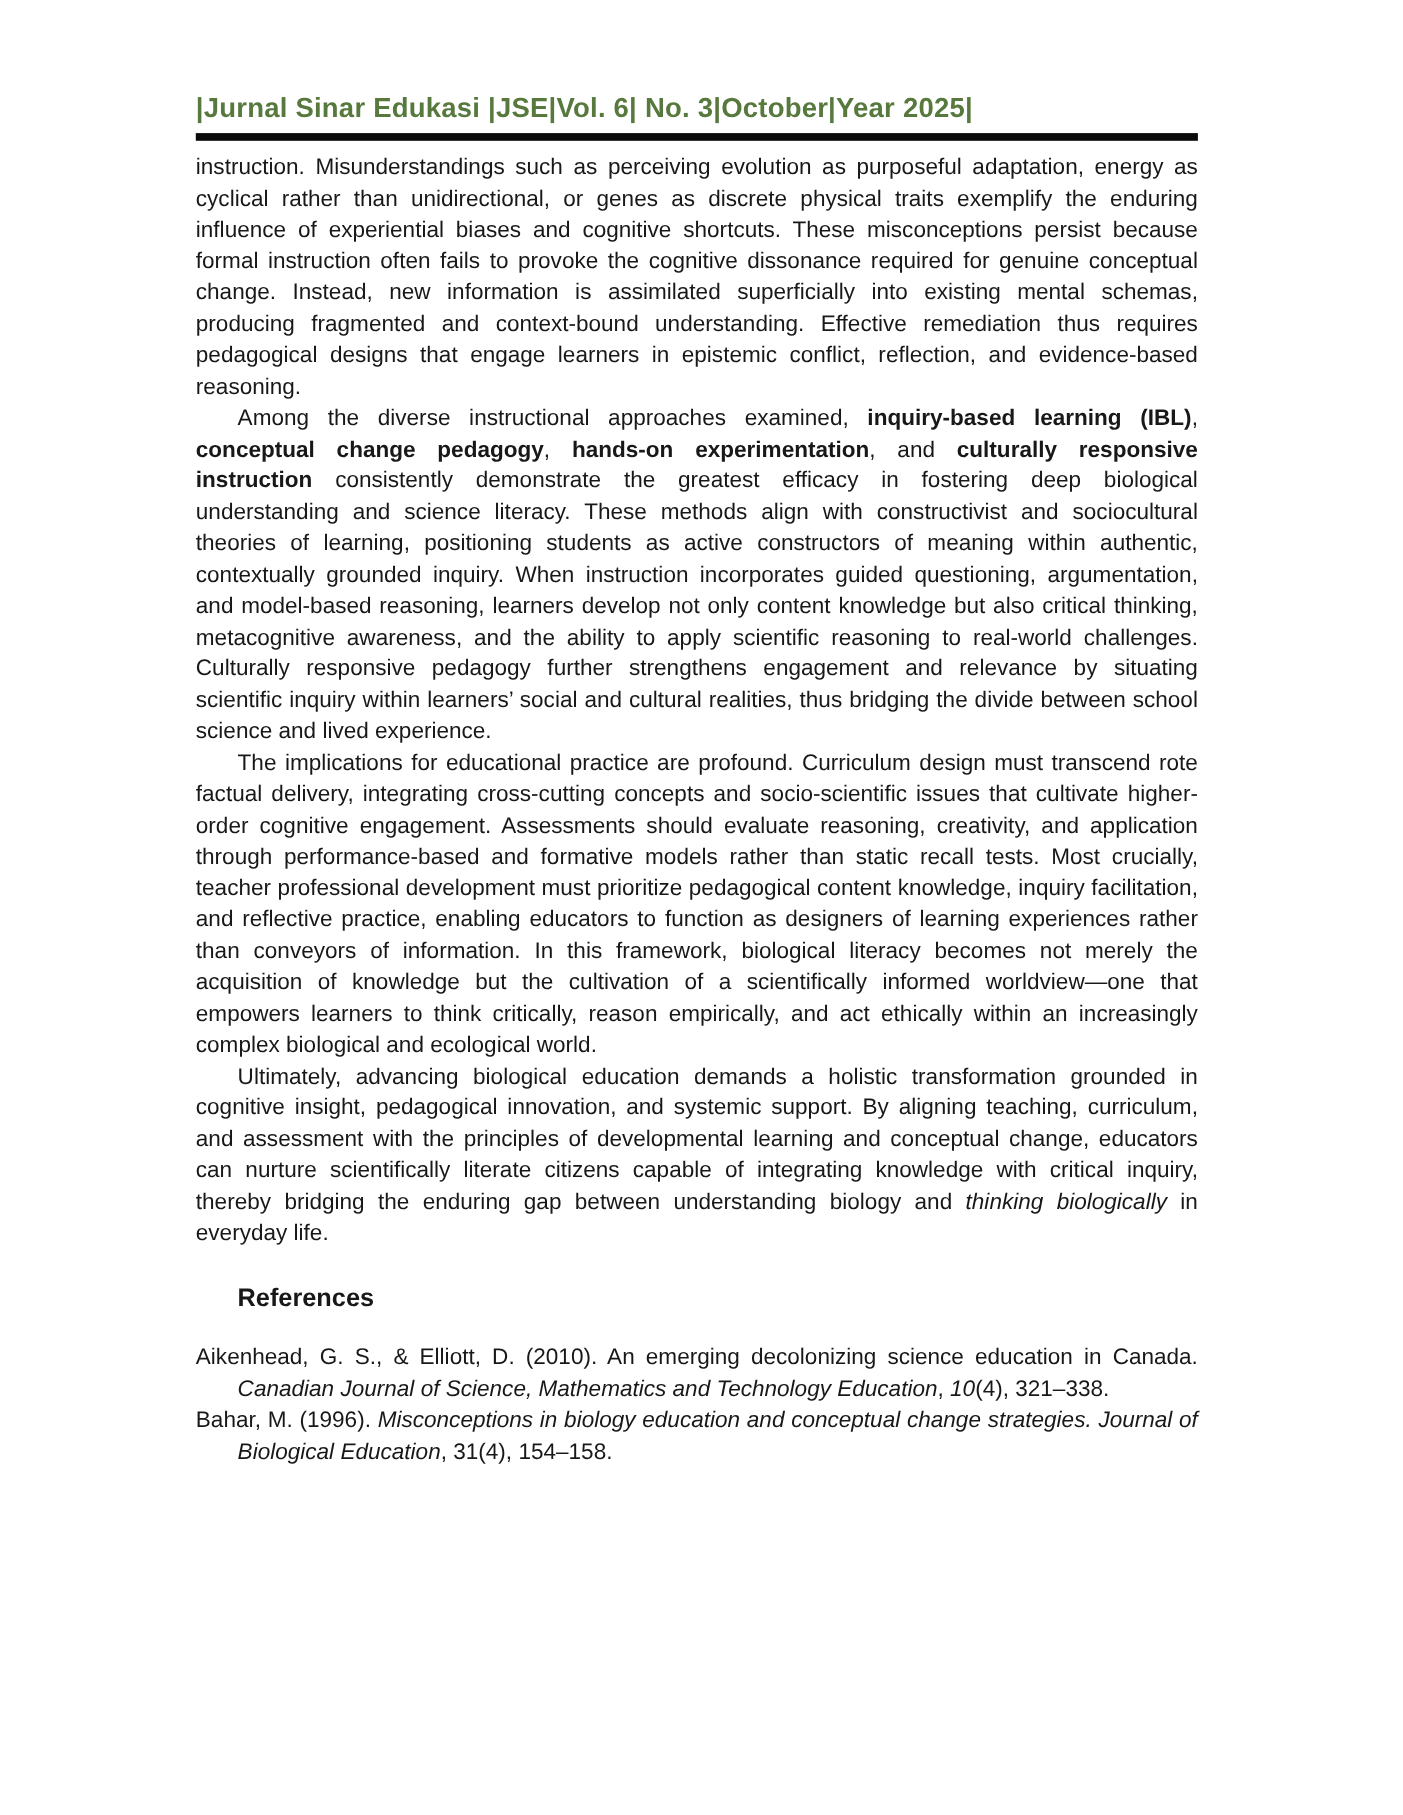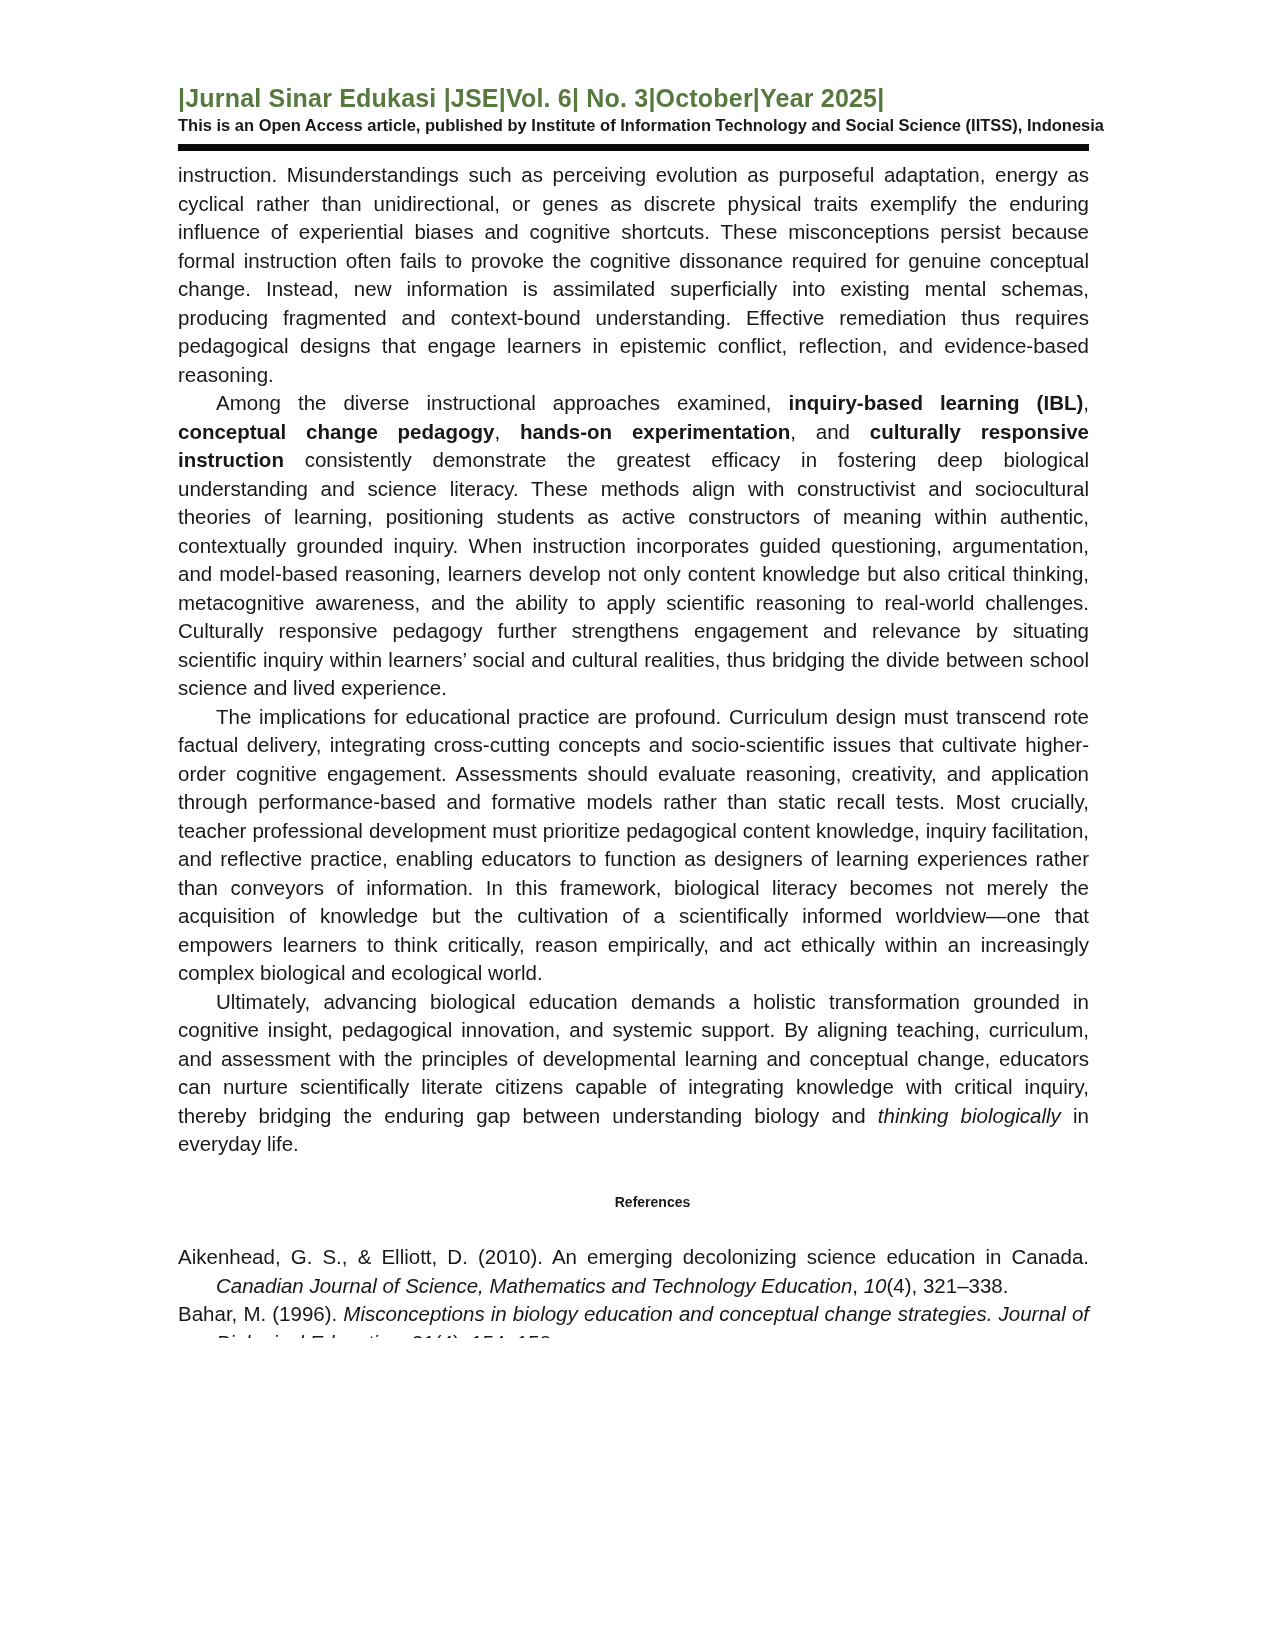"This is an Open Access" div.oa-line { html: <div>This is an Open Access article, published by Institute of Information Technology and Social Science (IITSS), Indonesia</div> -> none }
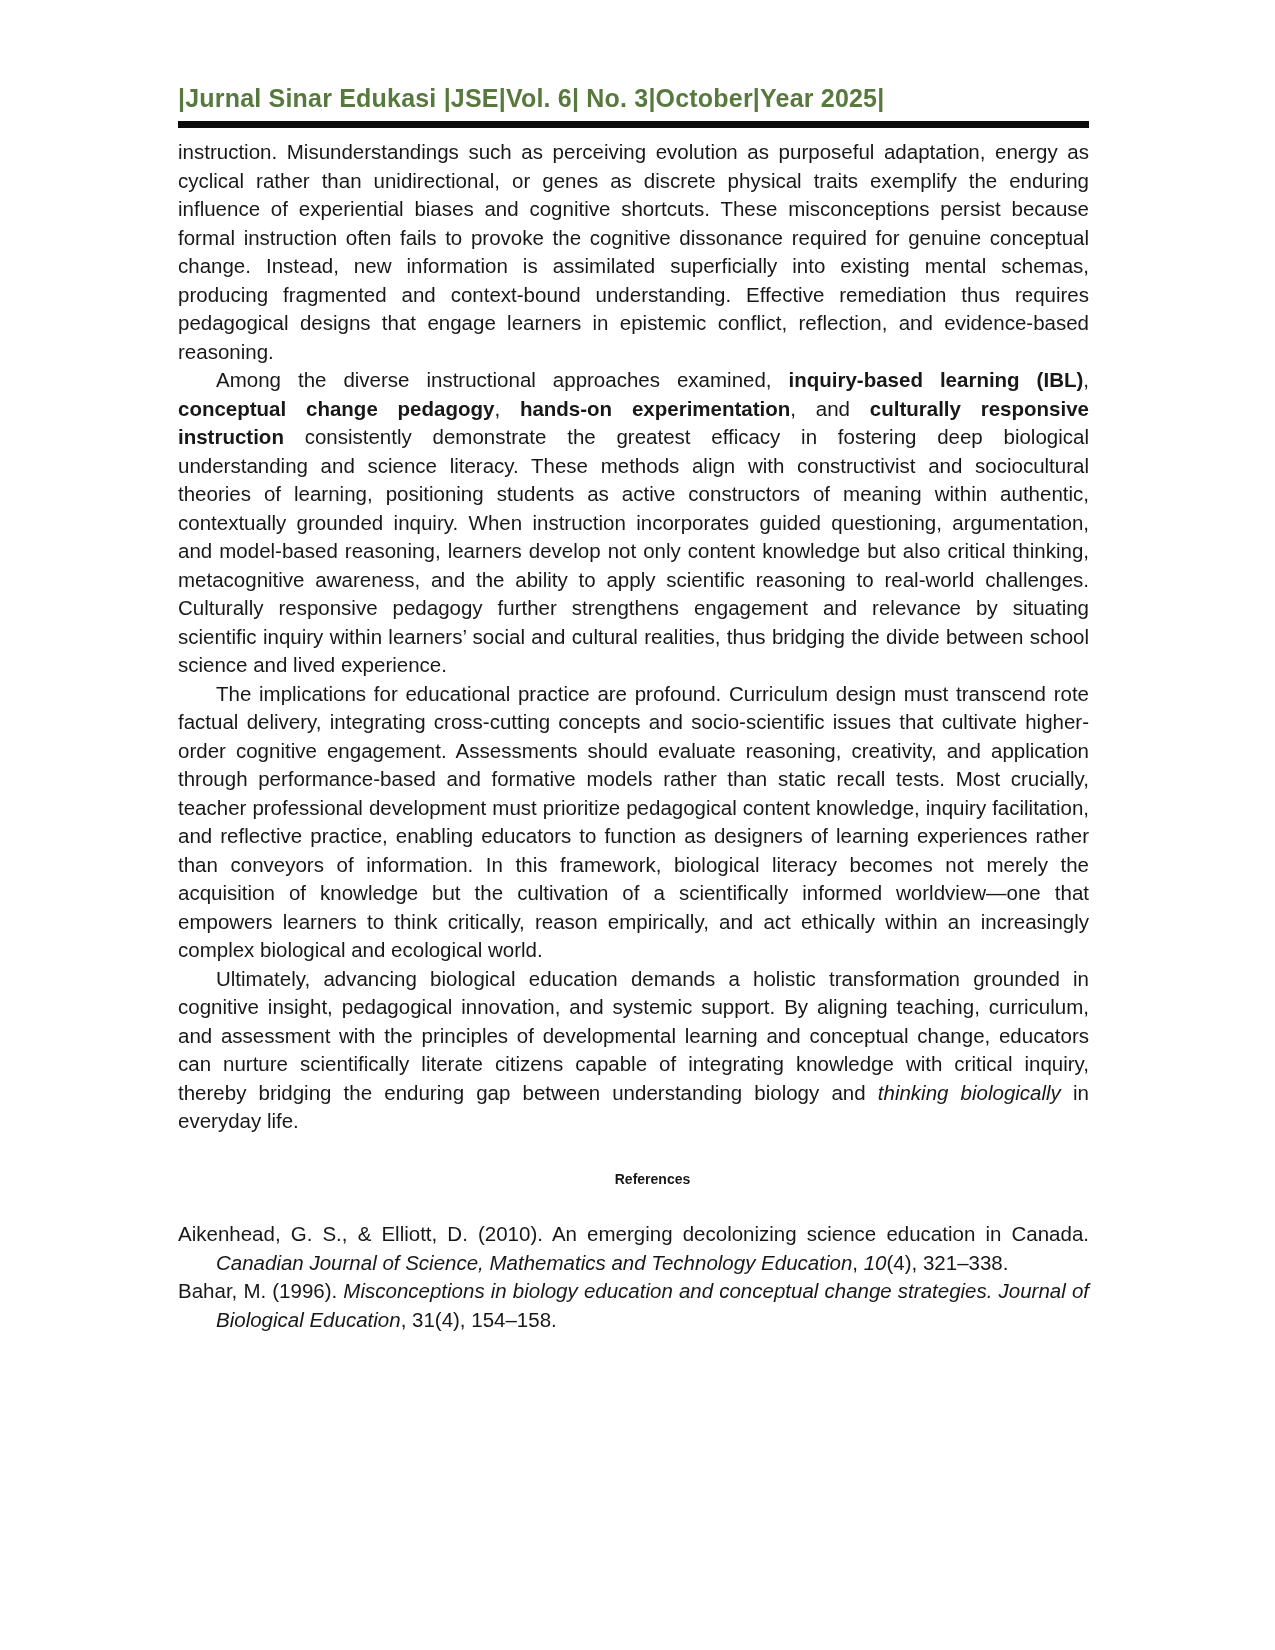"References" .refs-heading { font-size: 14px -> 23px; text-align: center -> none }
